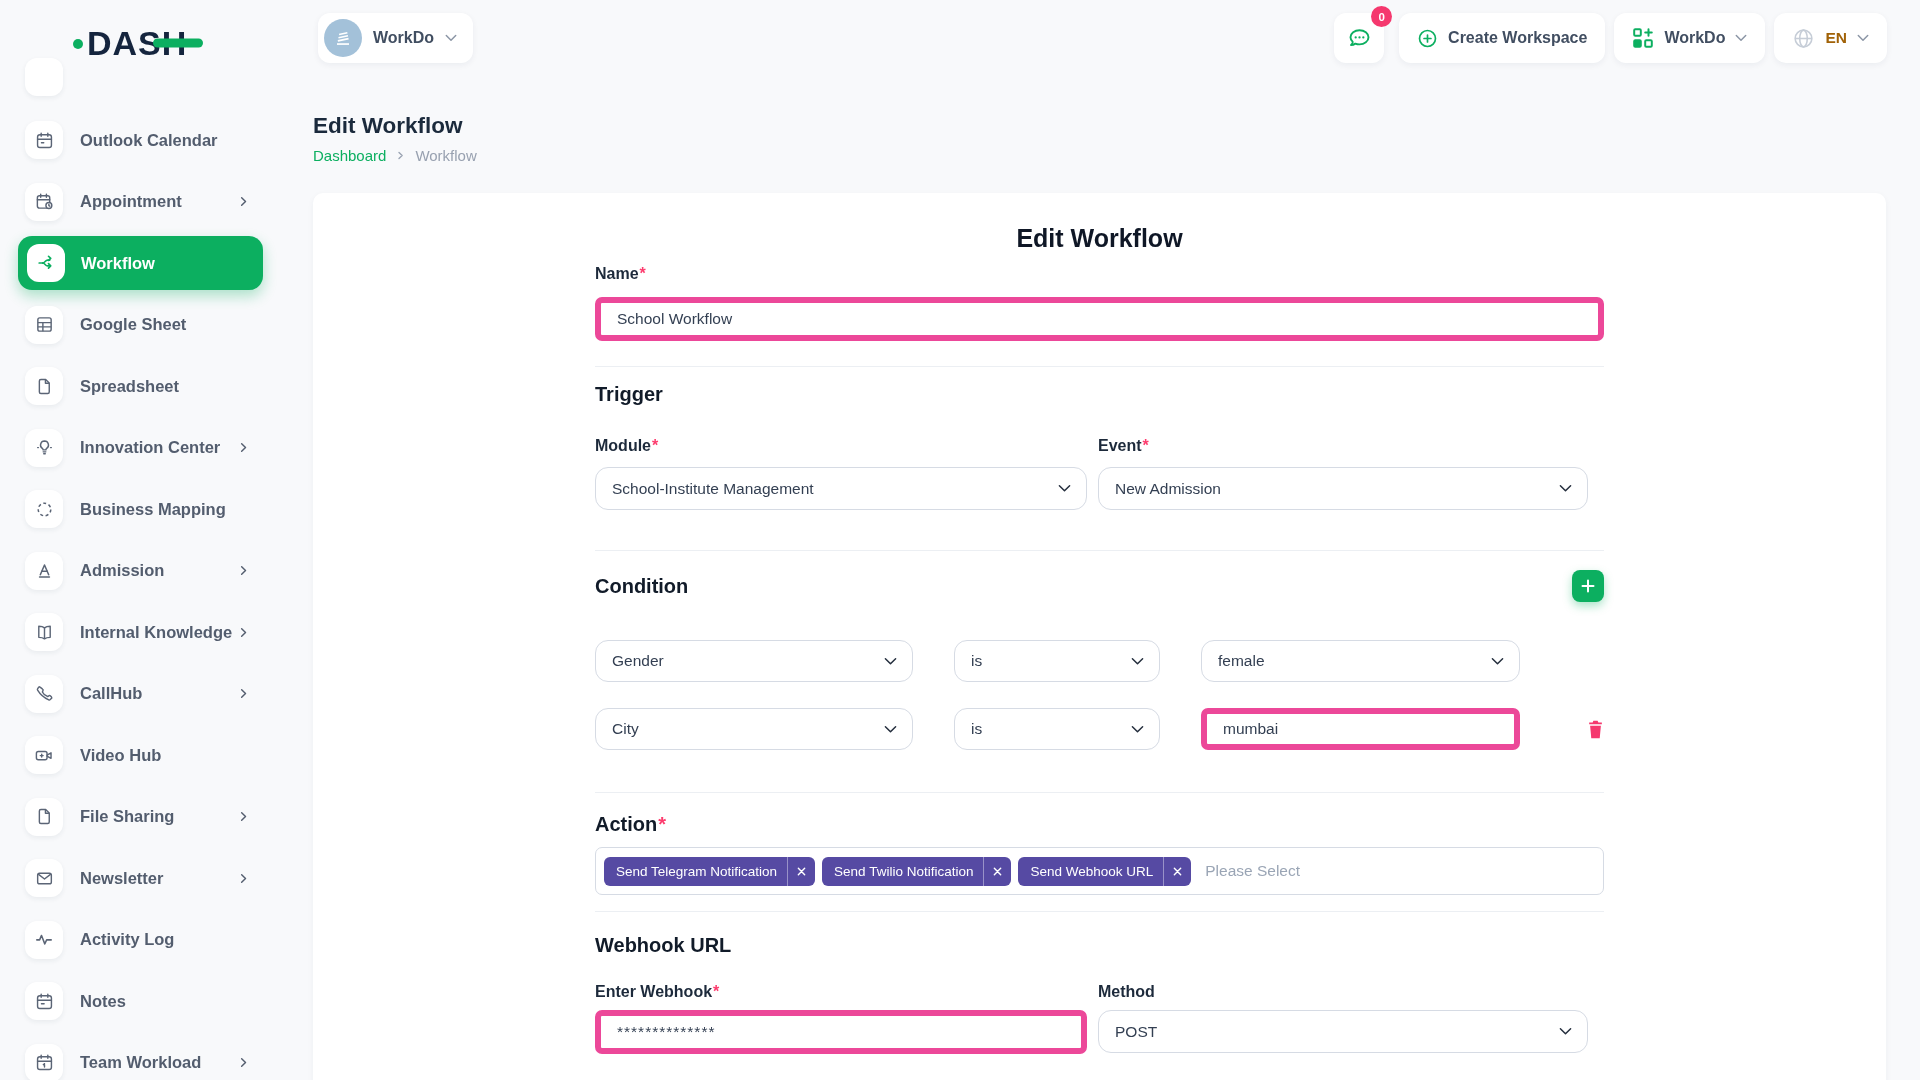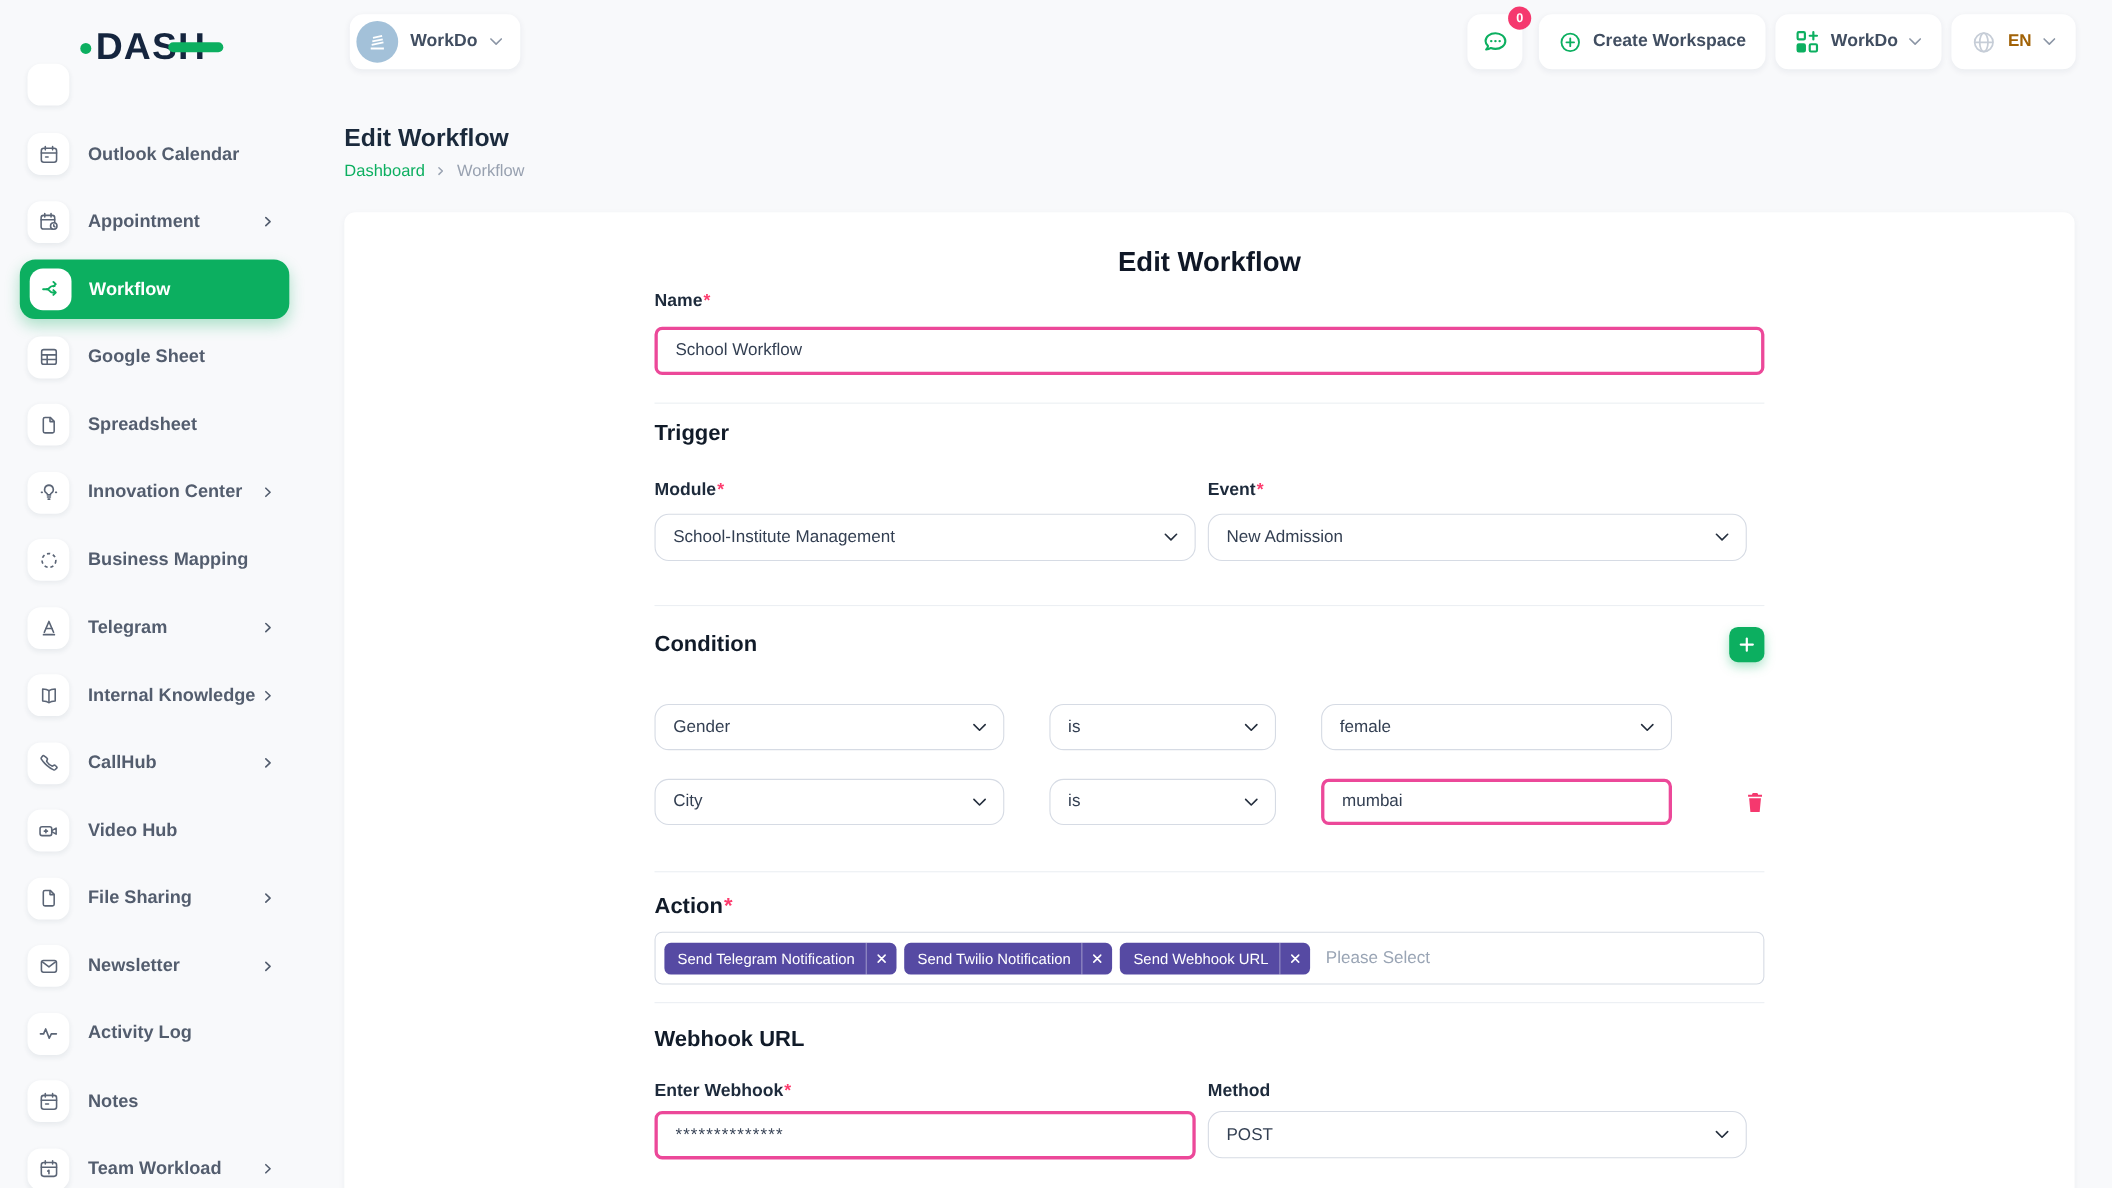"School Workflow" .text-input { border: 3px solid #ec4899 -> 6px solid #ec4899 }
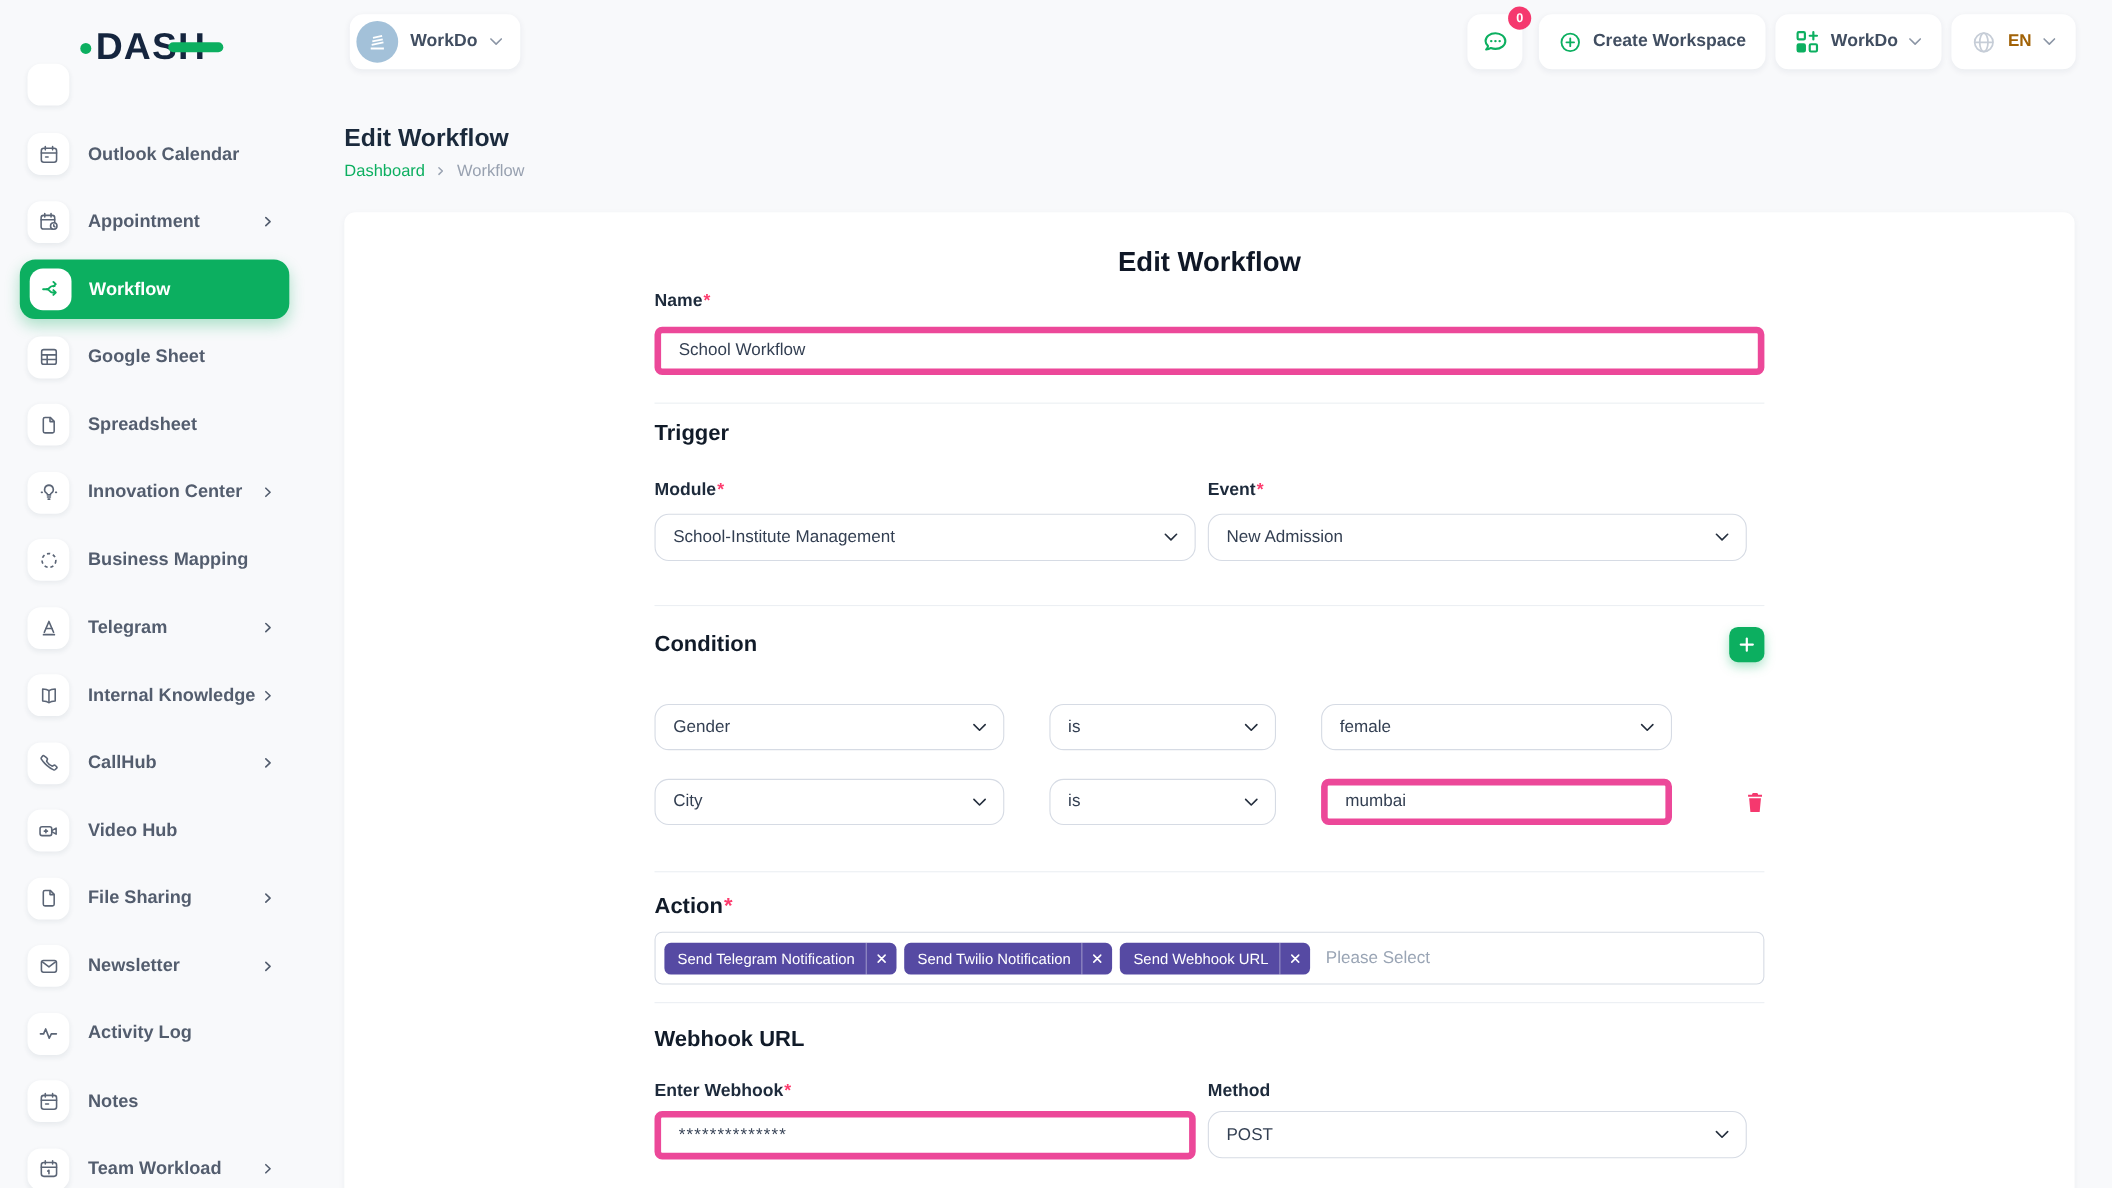"Telegram" span.side-label { text: Telegram -> Admission }
